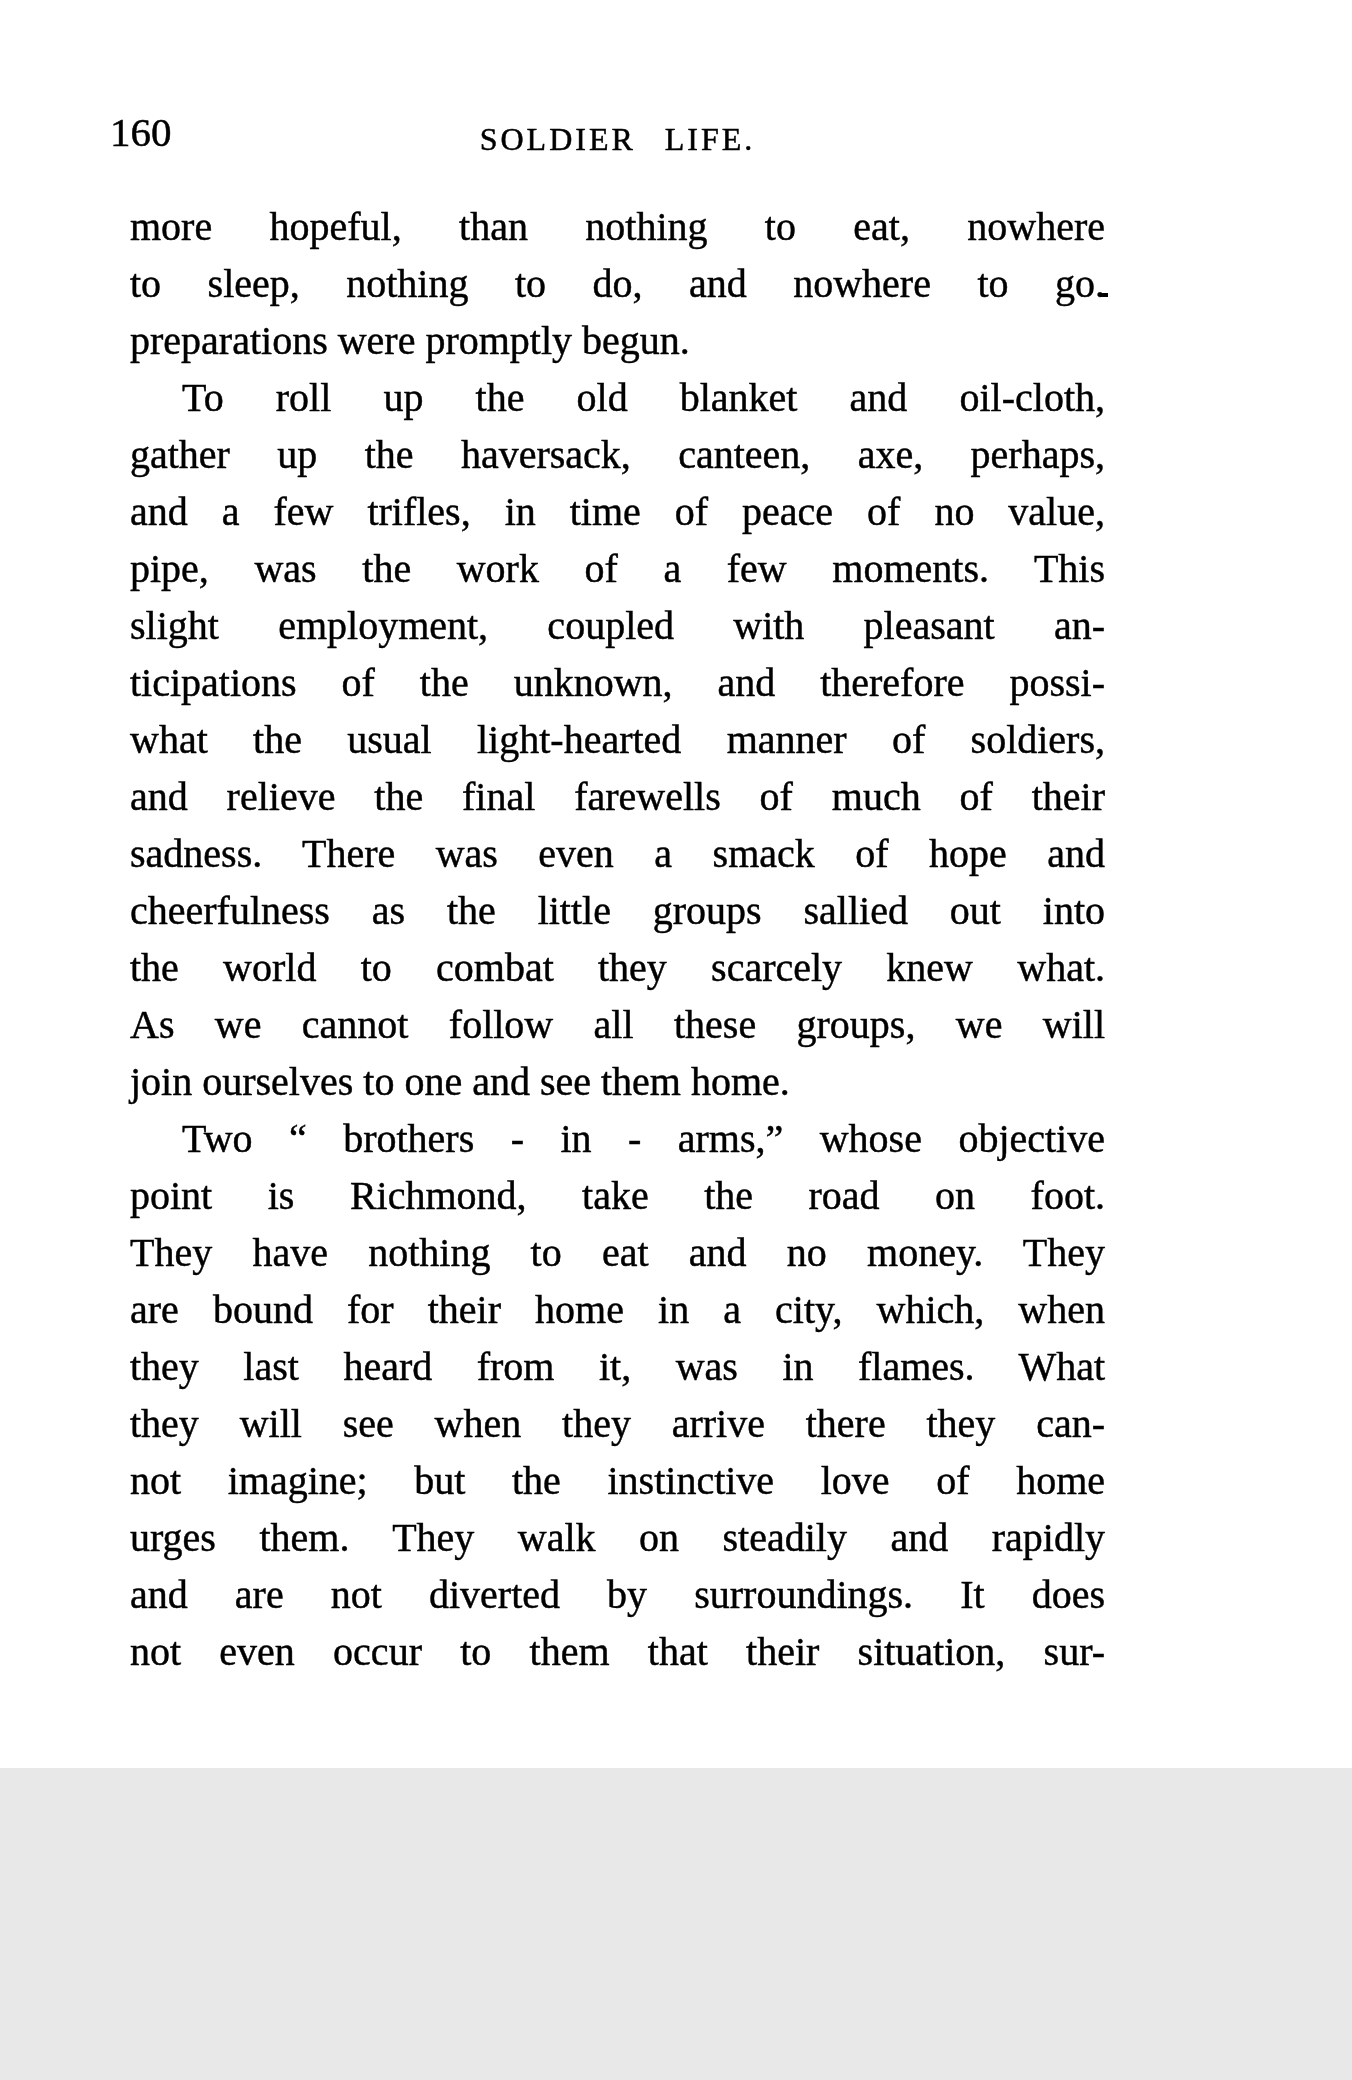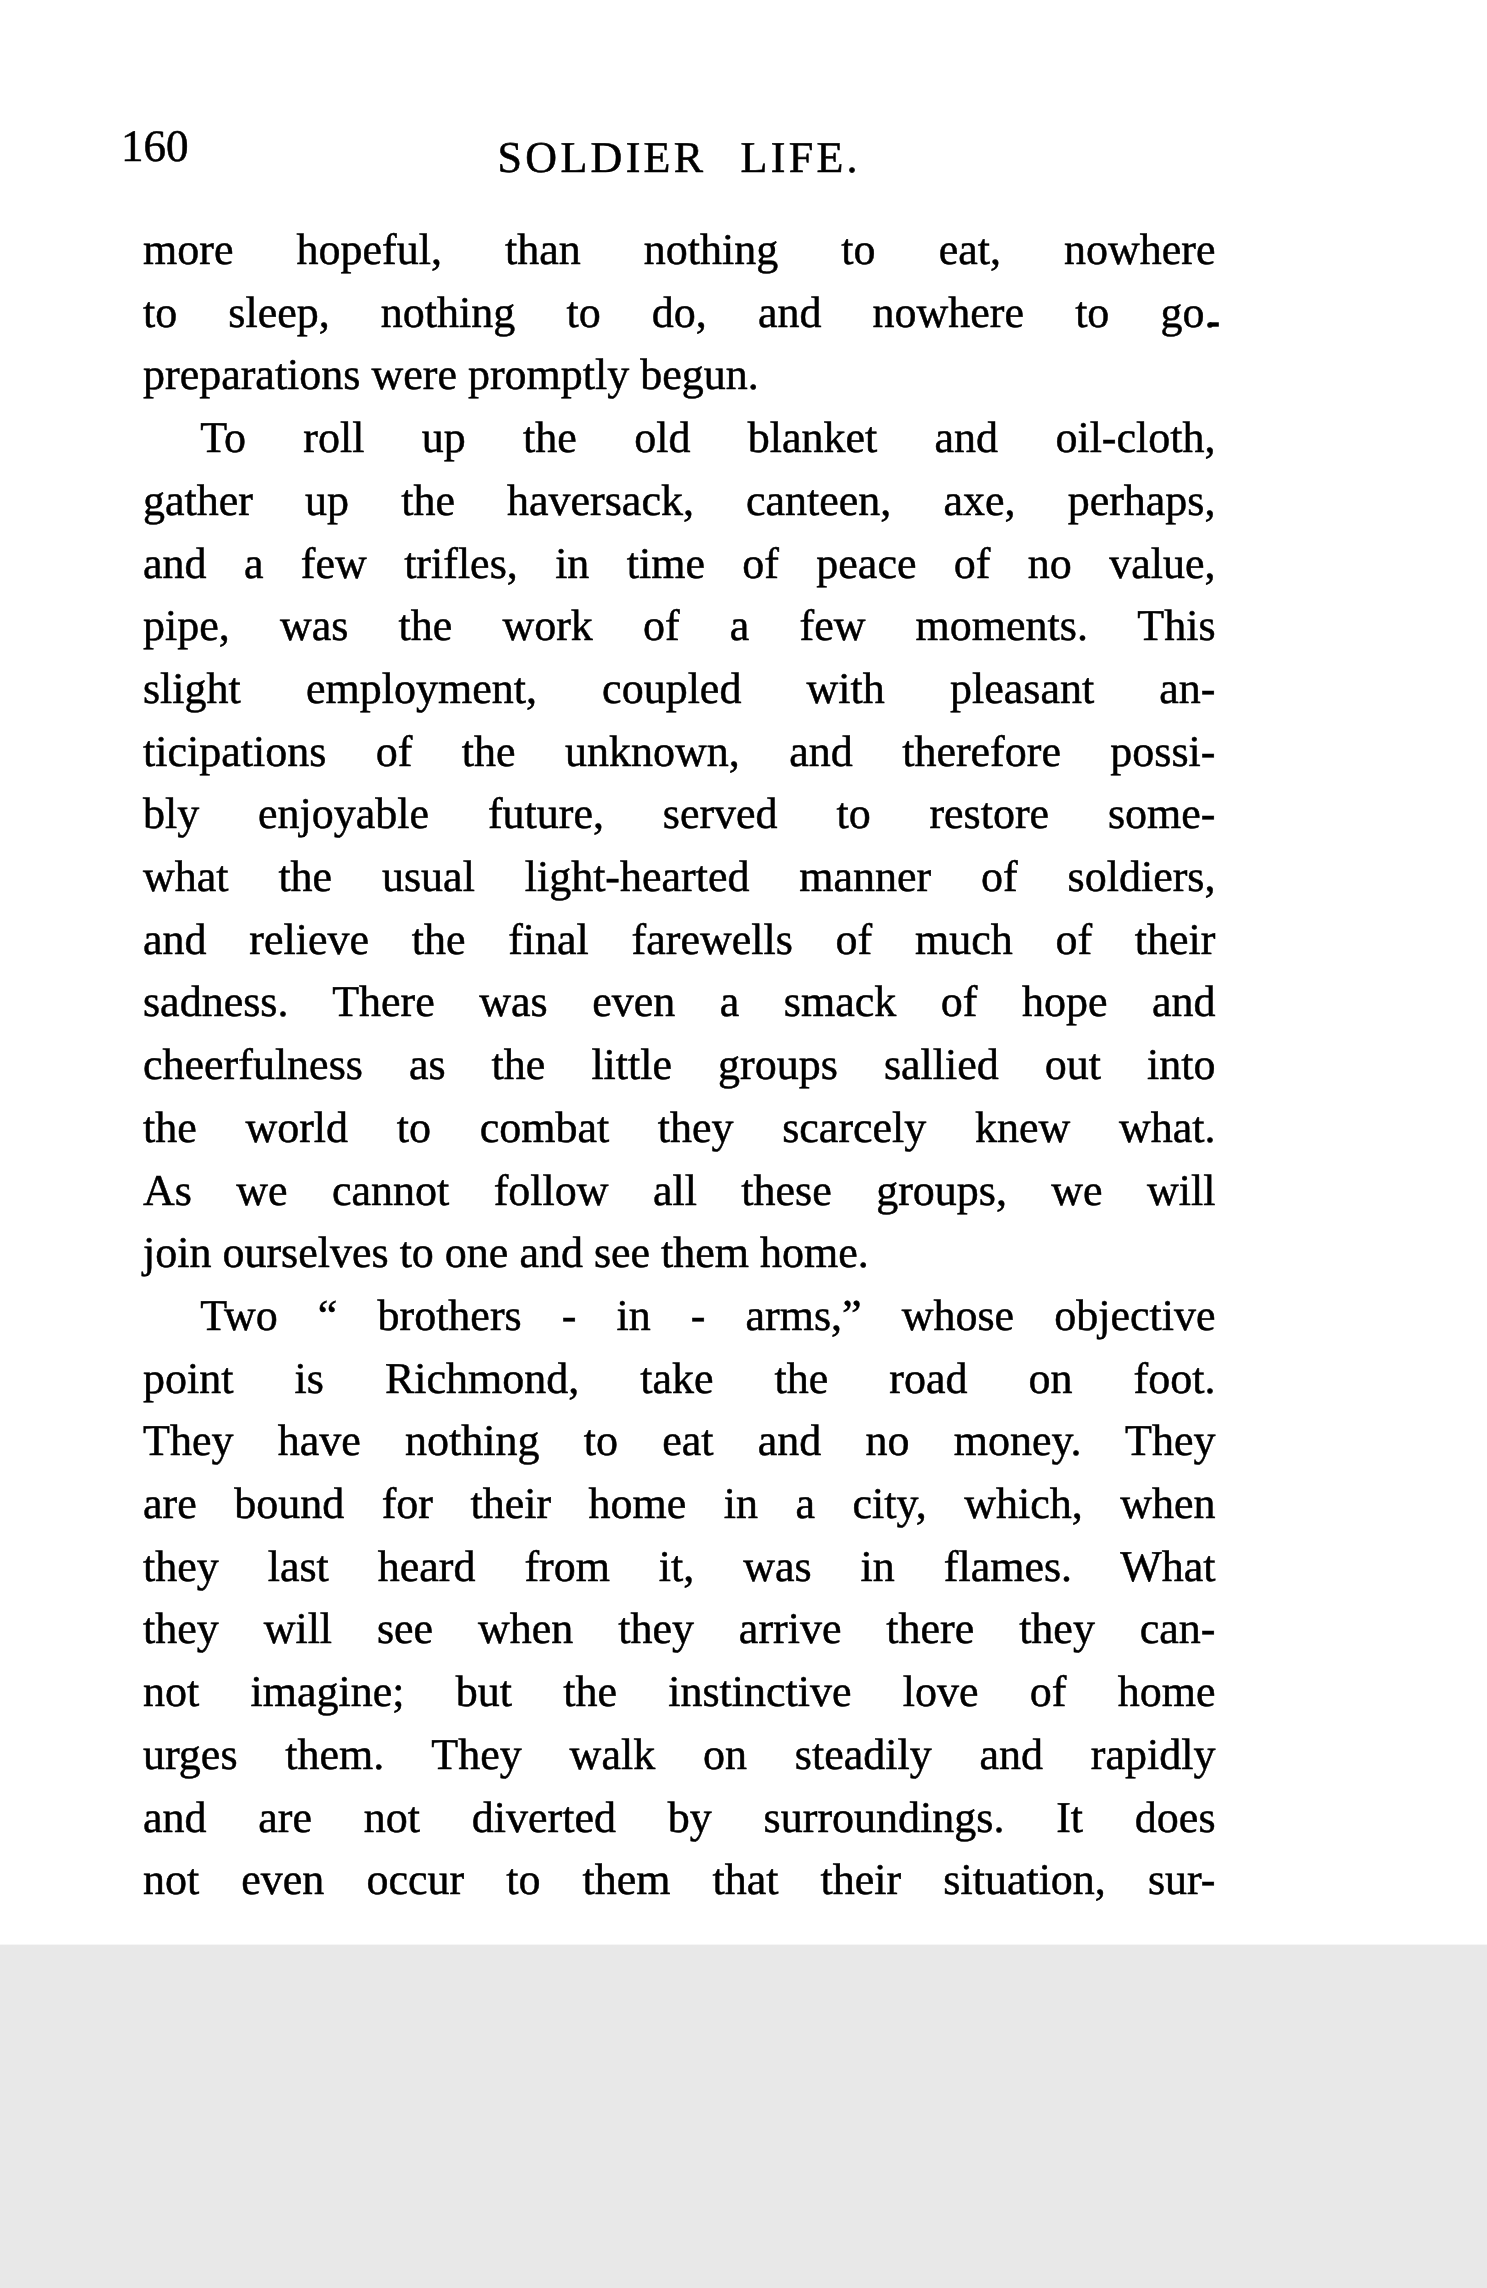"SOLDIER LIFE." .running-head { font-size: 40px -> 32px }
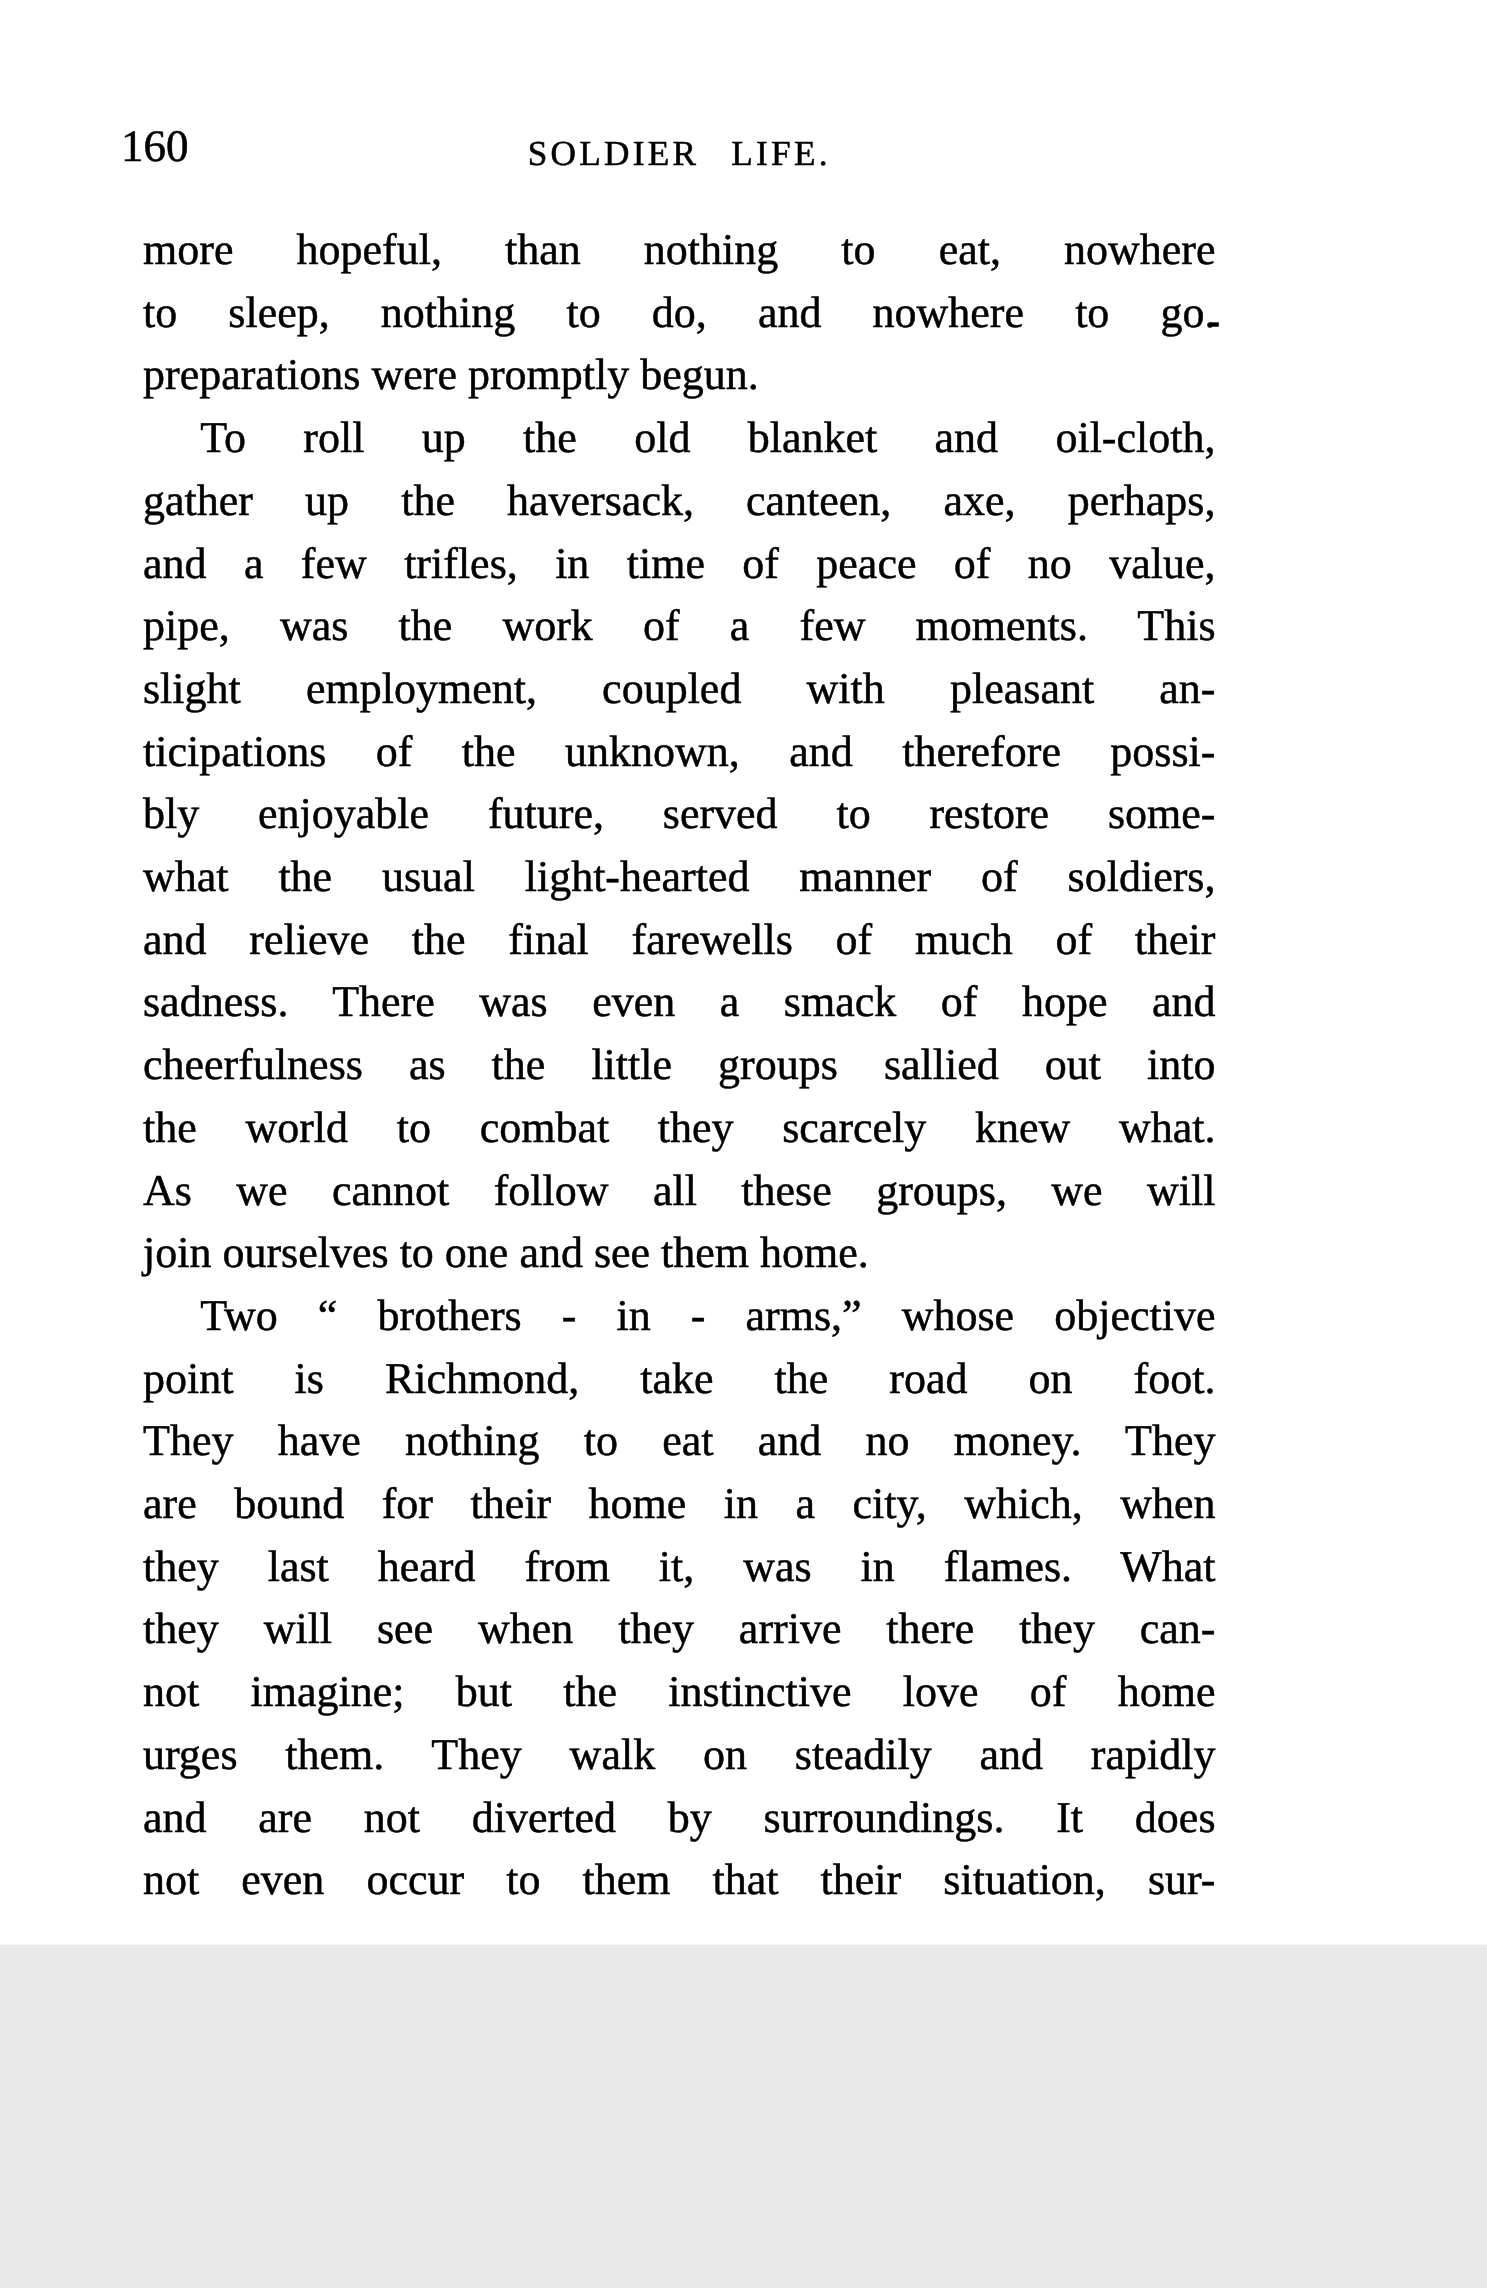"bly enjoyable future, served to" div.line { html: <div>bly enjoyable future, served to restore some-</div> -> none }
